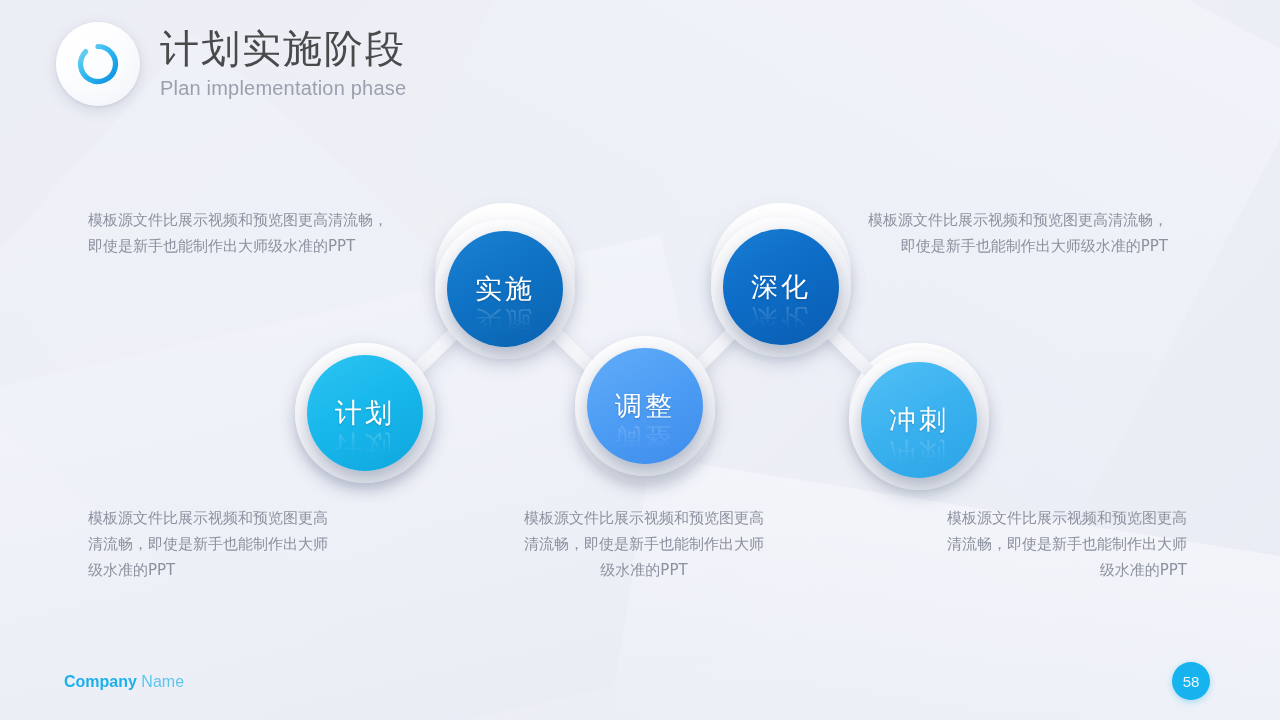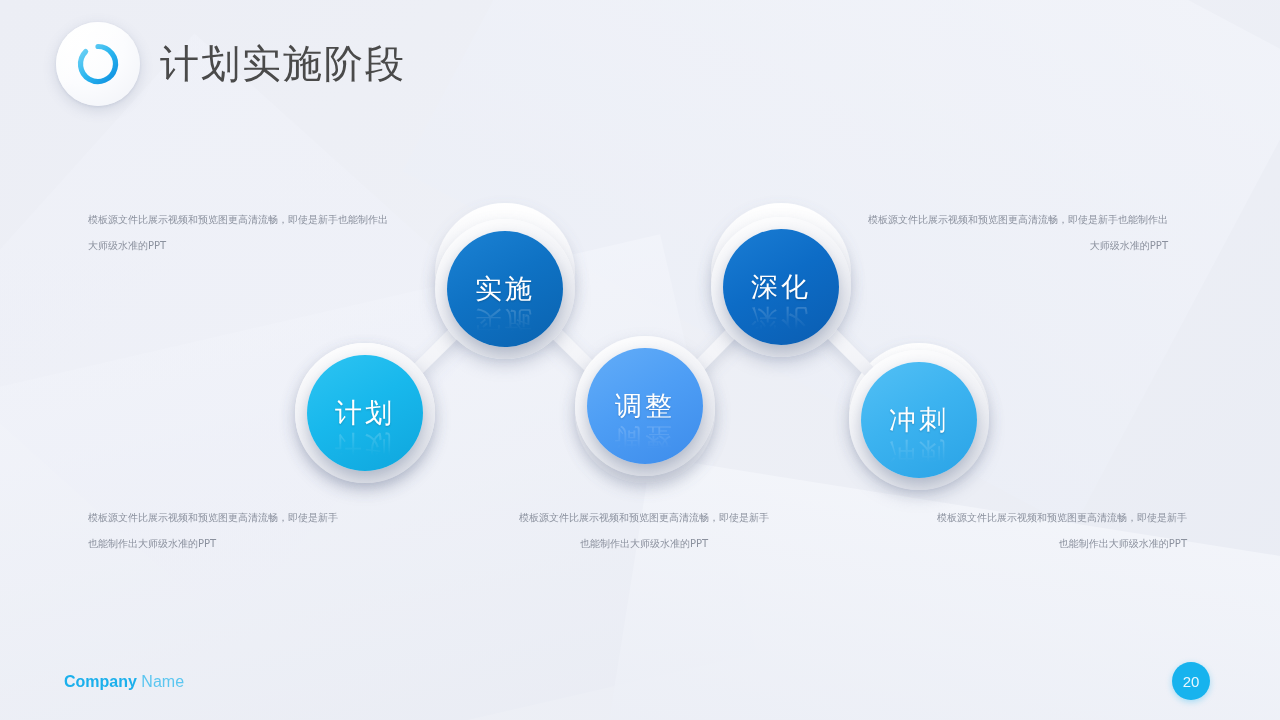"Plan implementation phase" div { html: none -> <div>Plan implementation phase</div> }
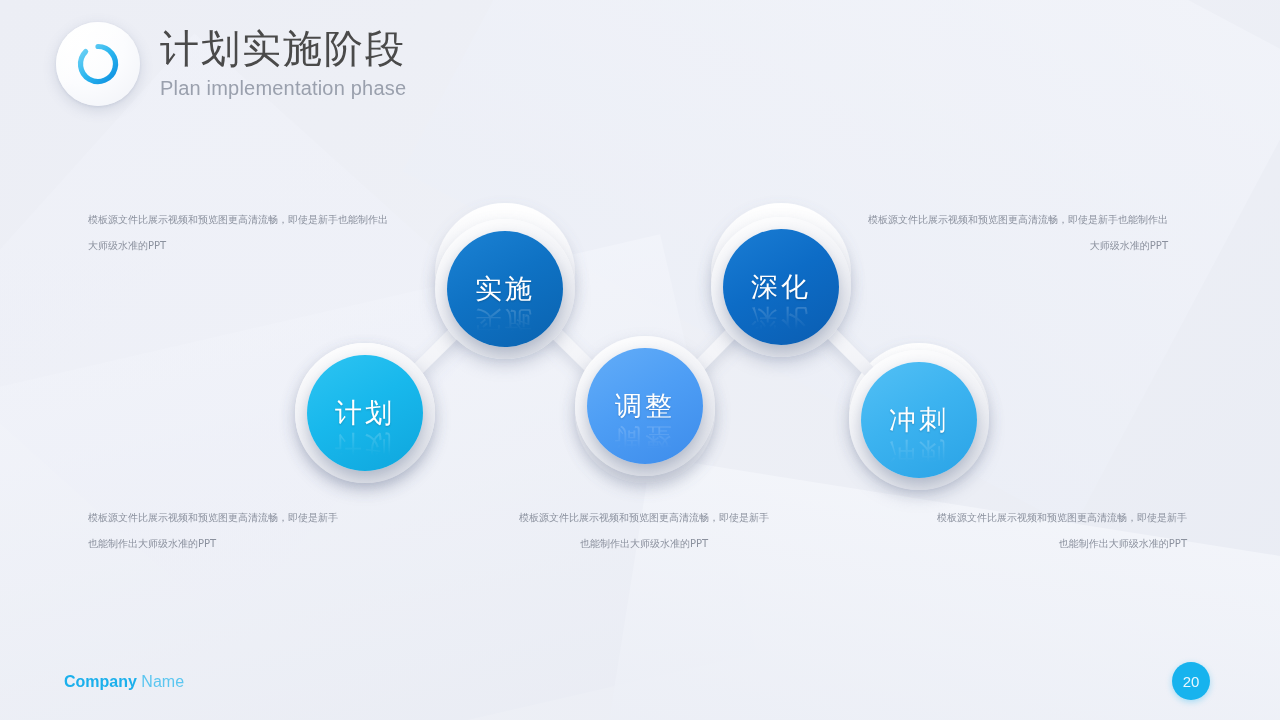"模板源文件比展示视频和预览图更高清流畅，即使是新手也能制作出大师级水准的PPT" .para { font-size: 10px -> 15px }
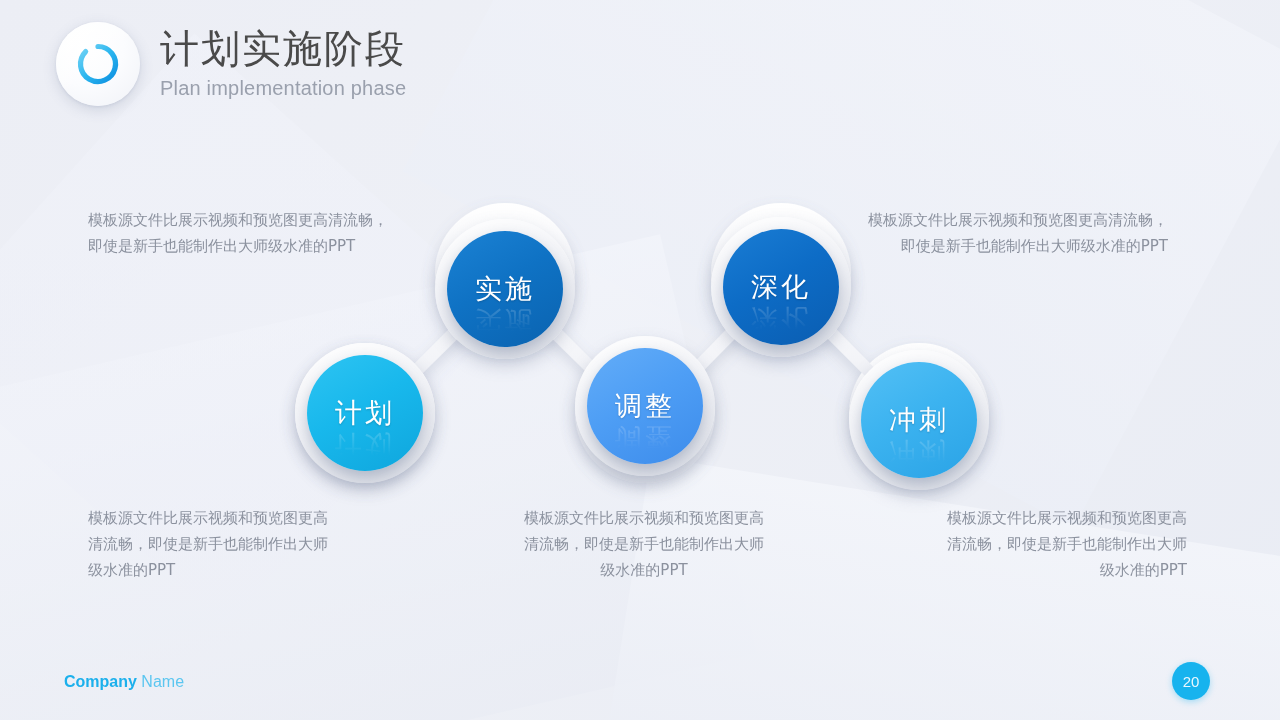"20" div { text: 20 -> 58 }
